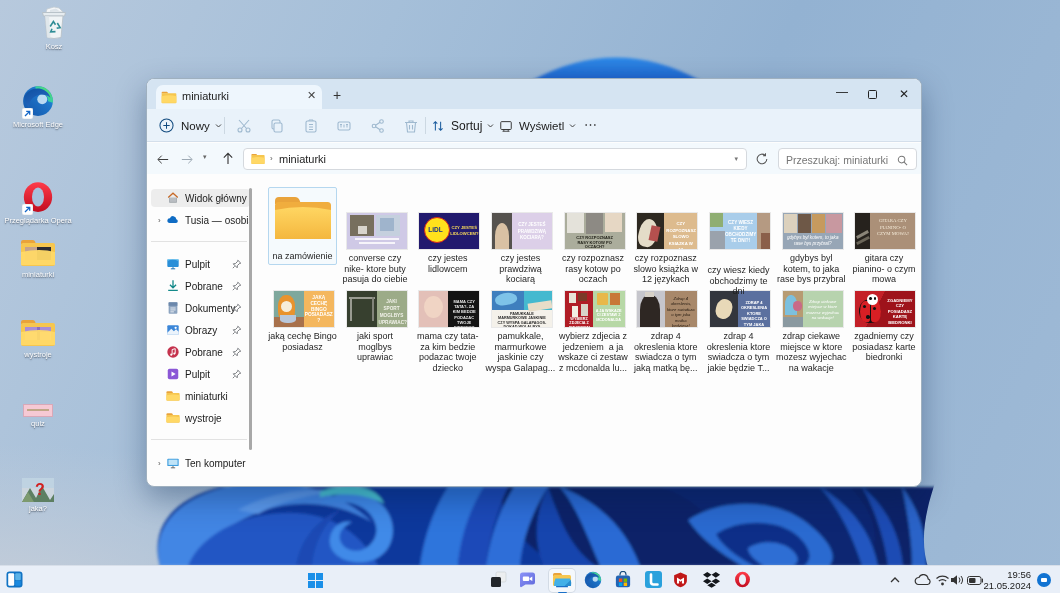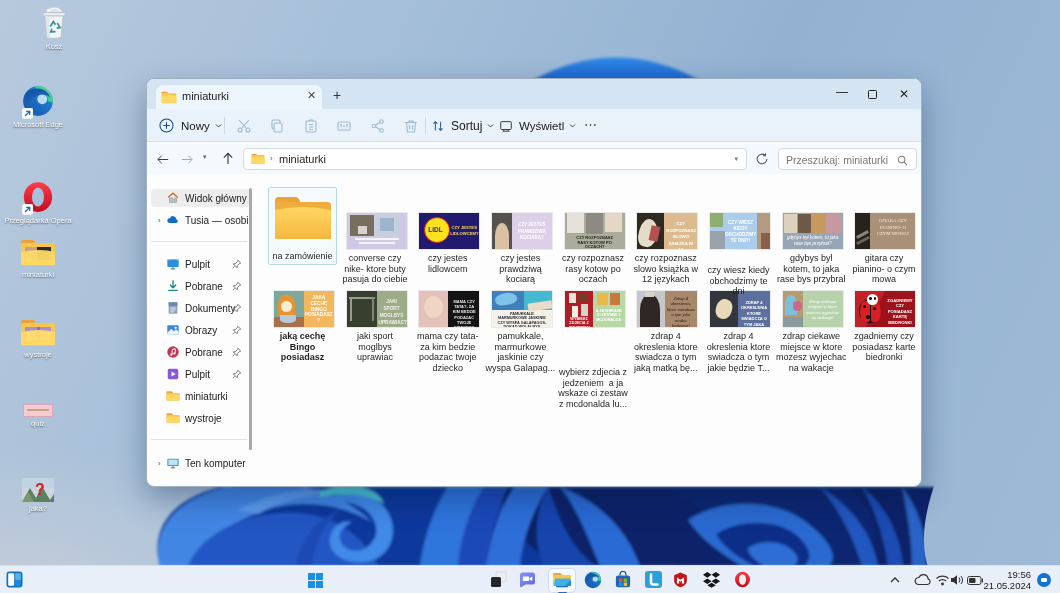"jaką cechę Bingo" div.cap { font-weight: bold -> none }
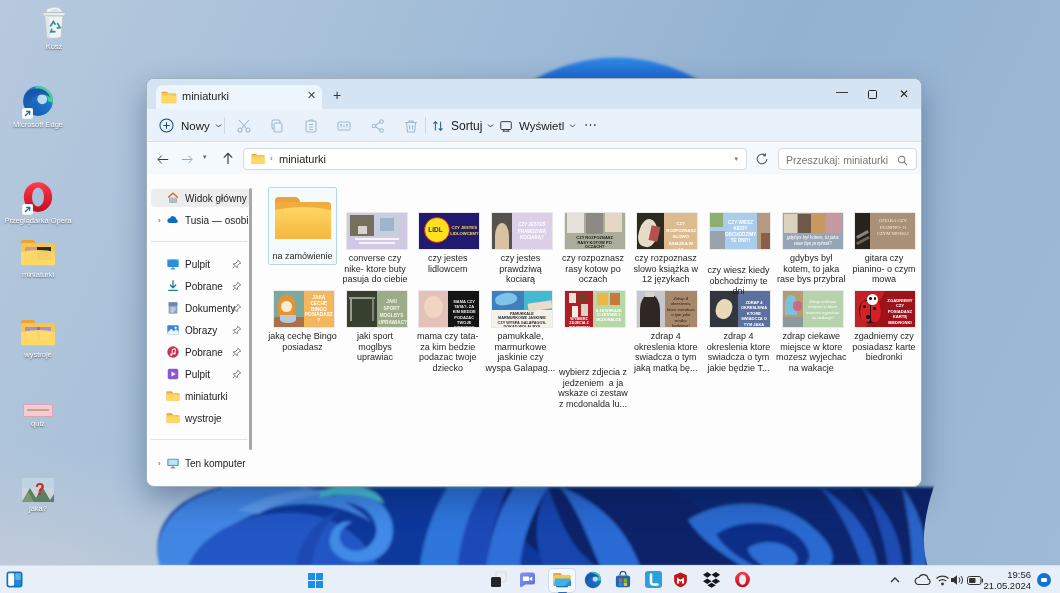"wybierz zdjecia z" div.cap { margin-top: 36px -> none }
